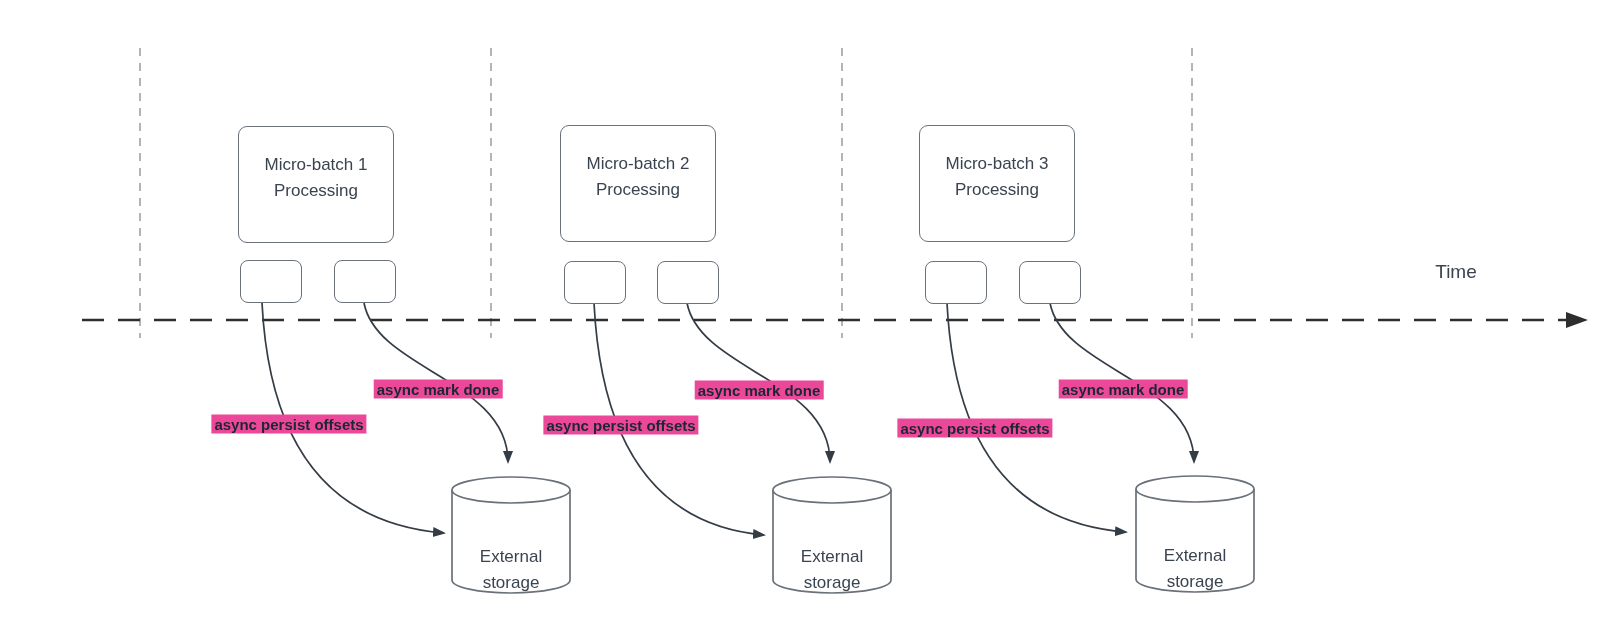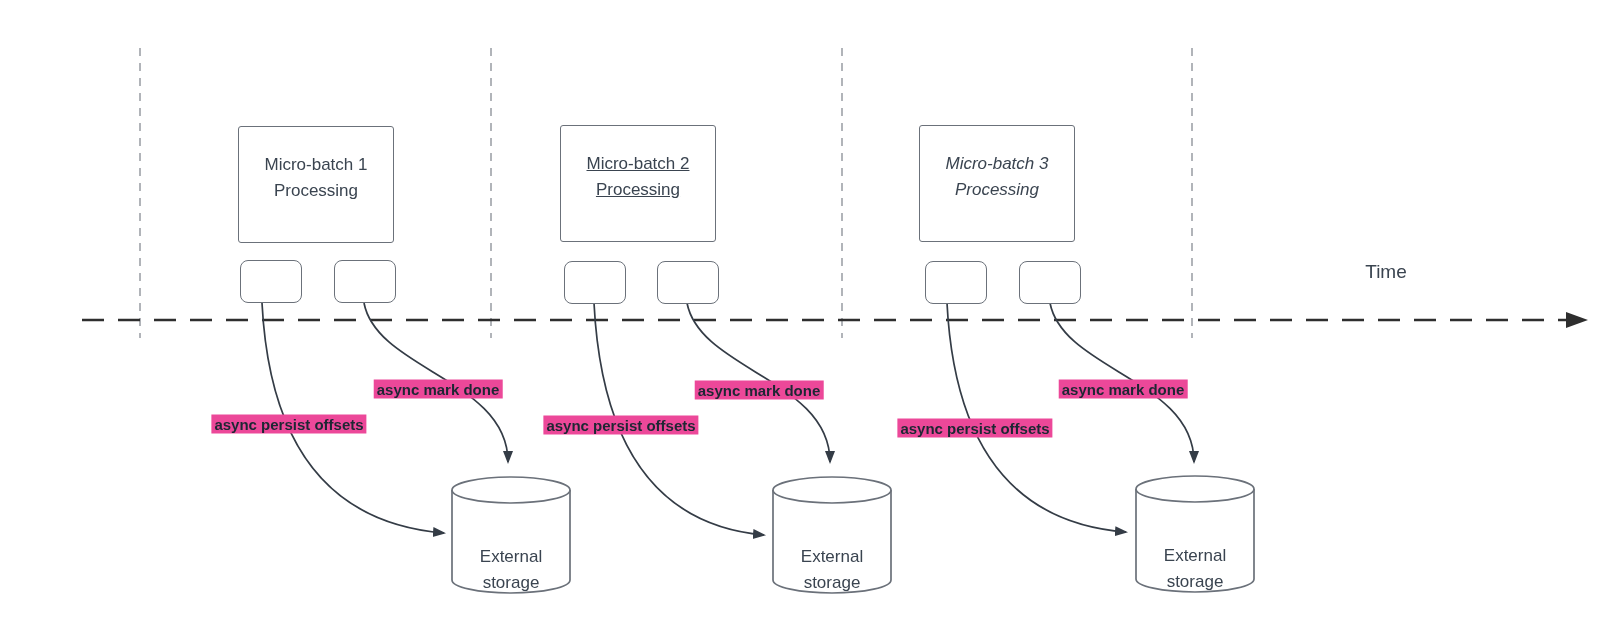"Micro-batch 1" .proc-box { border-radius: 3px -> 9px }
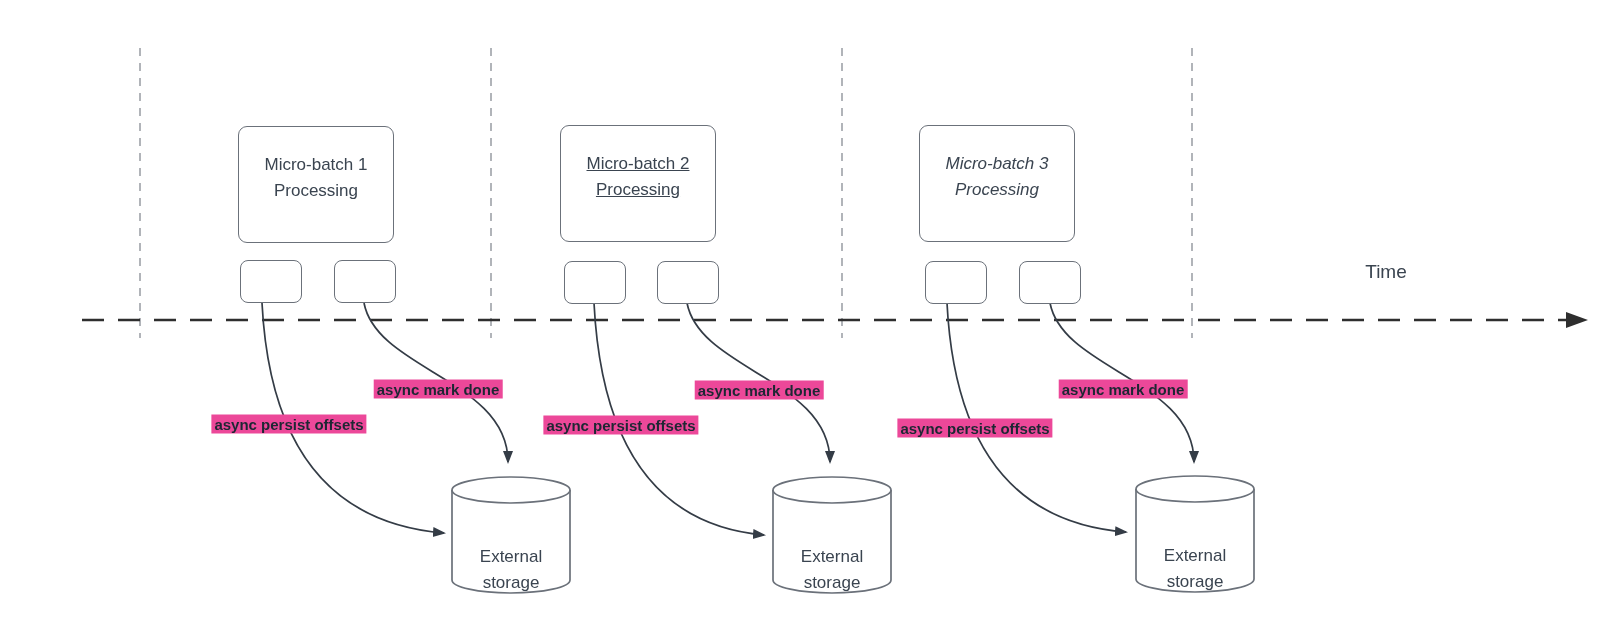"Micro-batch 2" .proc-box.g1 { text-decoration: underline -> none }
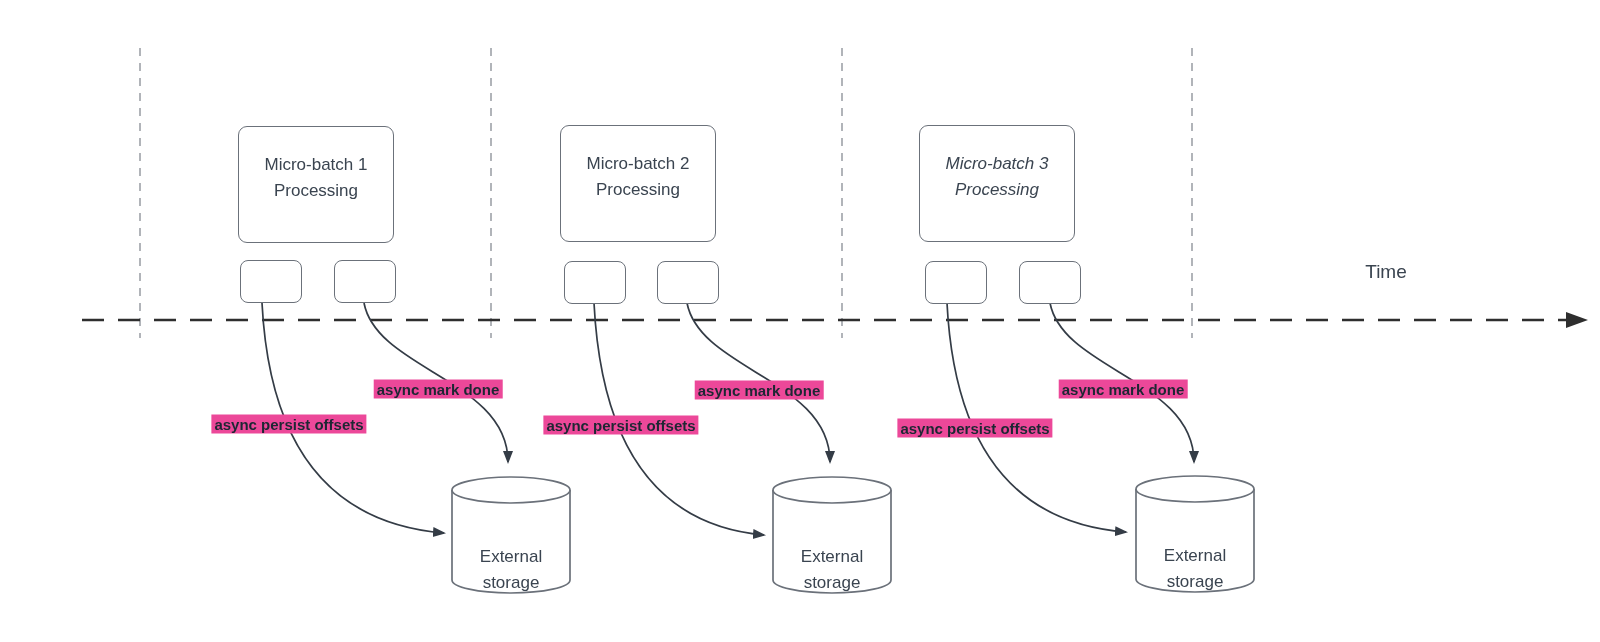"Micro-batch 3" .proc-box.g2 { font-style: italic -> none }
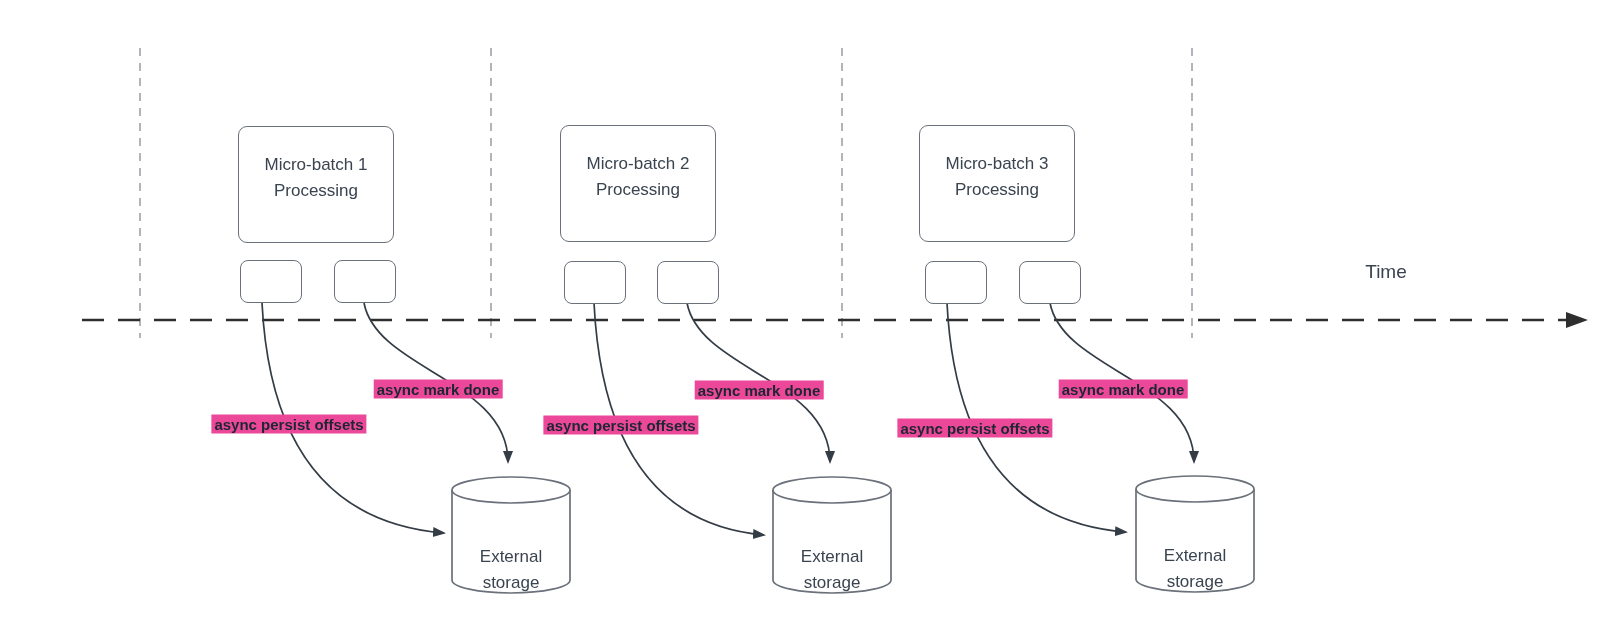"Time" .time-label { left: 1386px -> 1456px }
